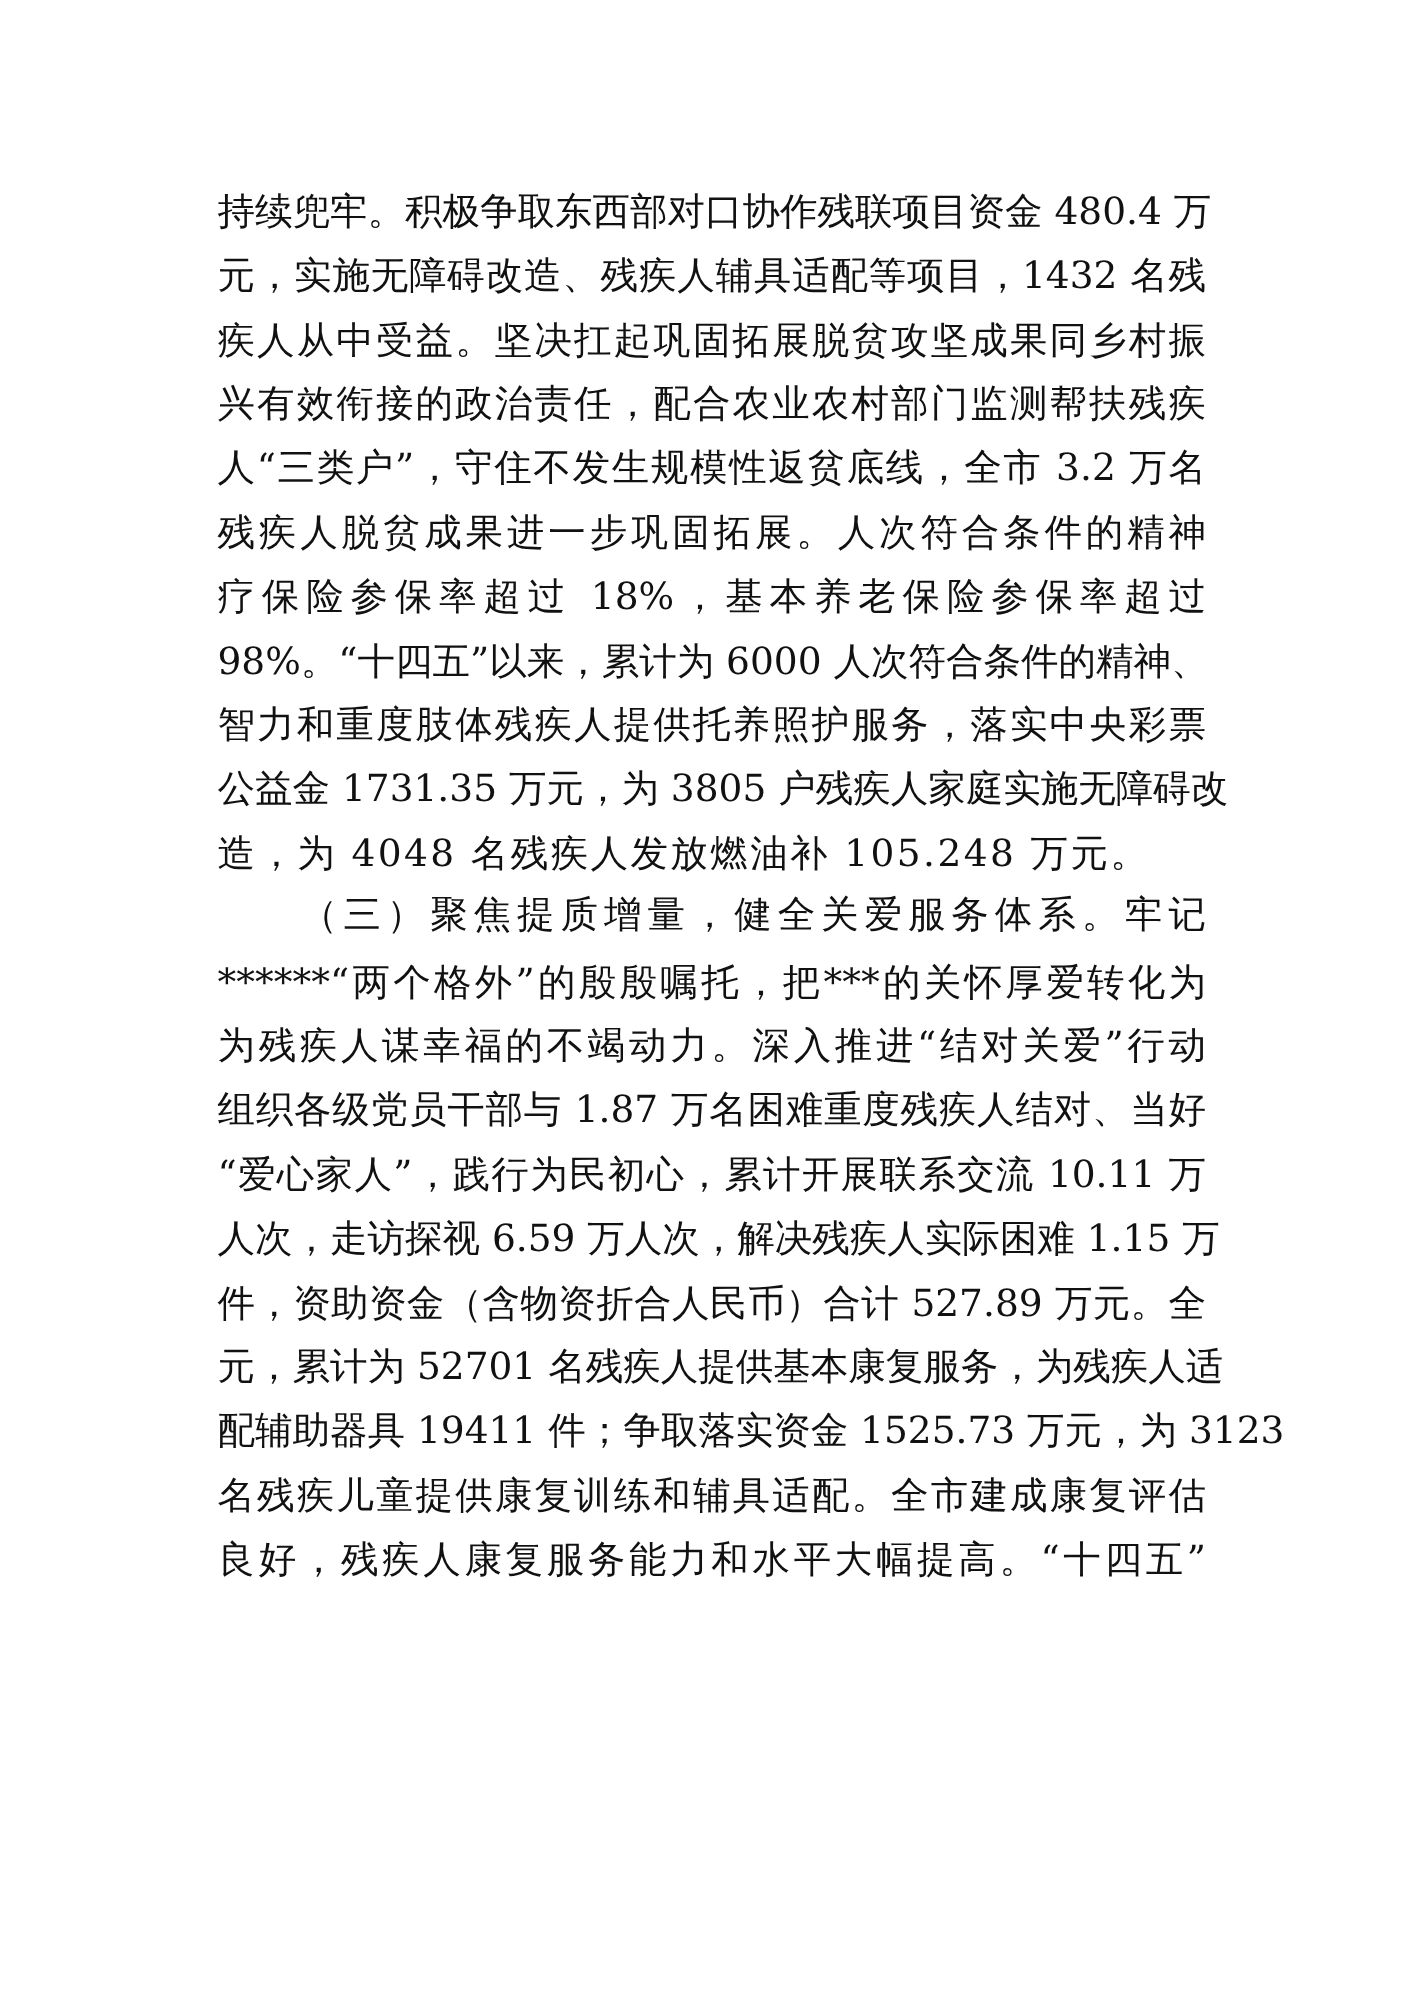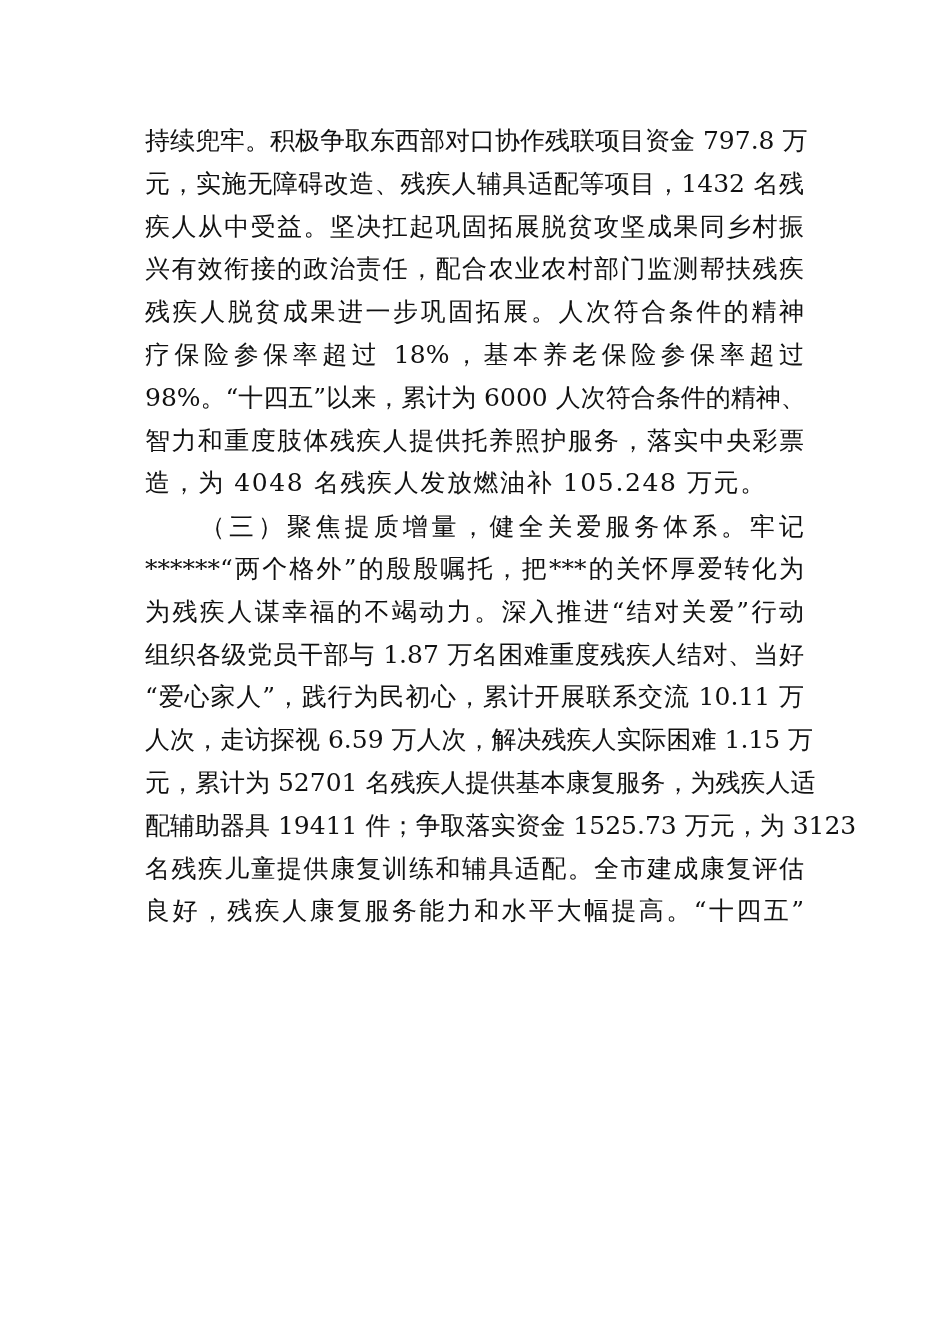"持续兜牢。积极争取东西部对口协作残联项目资金 797.8 万" span.line { text: 797.8 -> 480.4 }
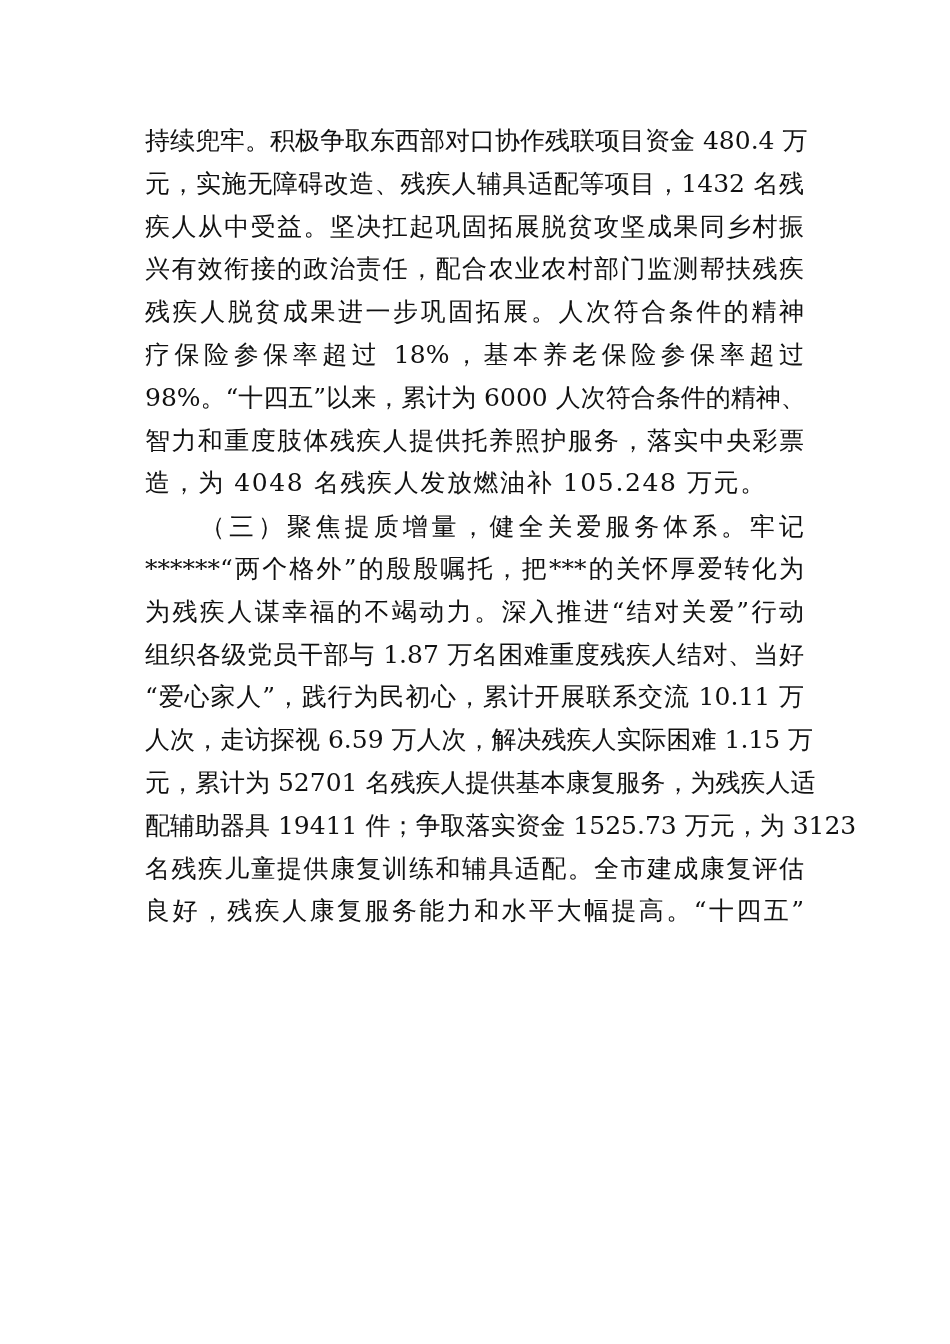"人“三类户”，守住不发生规模性返贫底线，全市 3.2 万名" span.line { html: none -> <span>人“三类户”，守住不发生规模性返贫底线，全市 3.2 万名</span> }
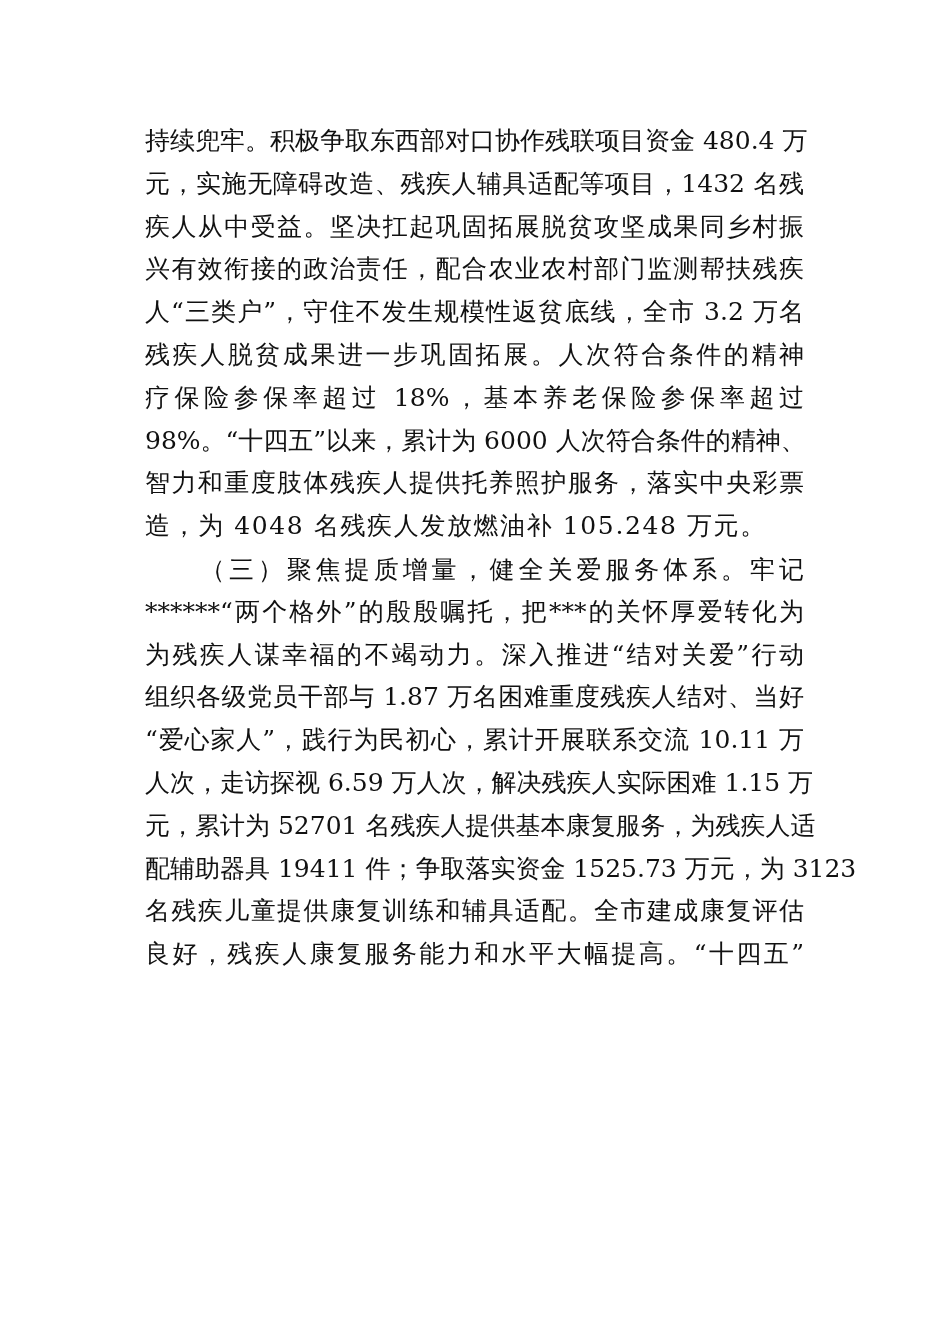"公益金 1731.35 万元，为 3805 户残疾人家庭实施无障碍改" span.line { html: none -> <span>公益金 1731.35 万元，为 3805 户残疾人家庭实施无障碍改</span> }
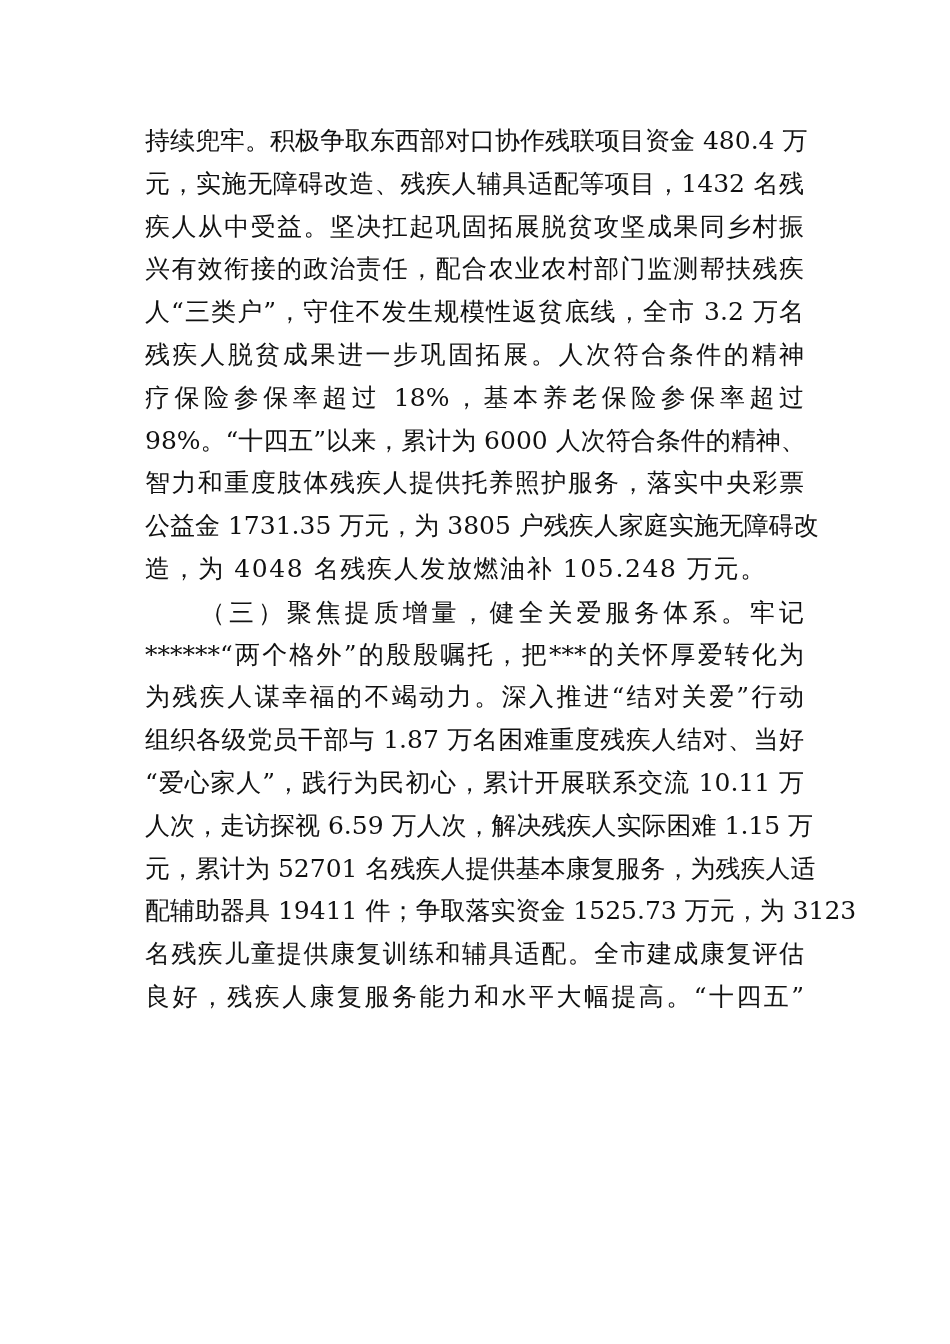"（三）聚焦提质增量，健全关爱服务体系。牢记" .line.heading { font-family: Liberation Sans, sans-serif -> Liberation Mono, monospace }
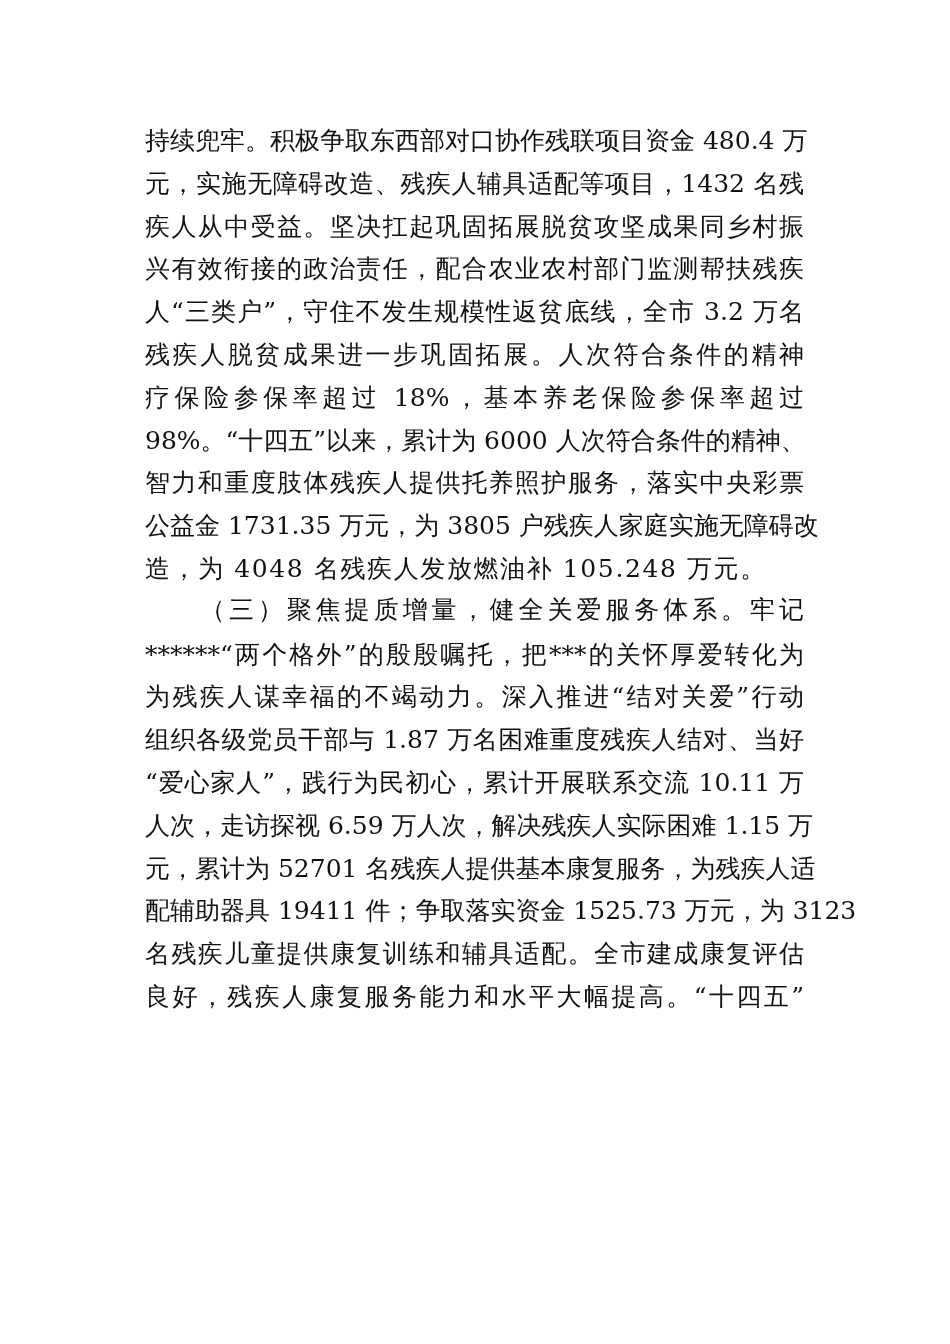"件，资助资金（含物资折合人民币）合计 527.89 万元。全" span.line { html: none -> <span>件，资助资金（含物资折合人民币）合计 527.89 万元。全</span> }
